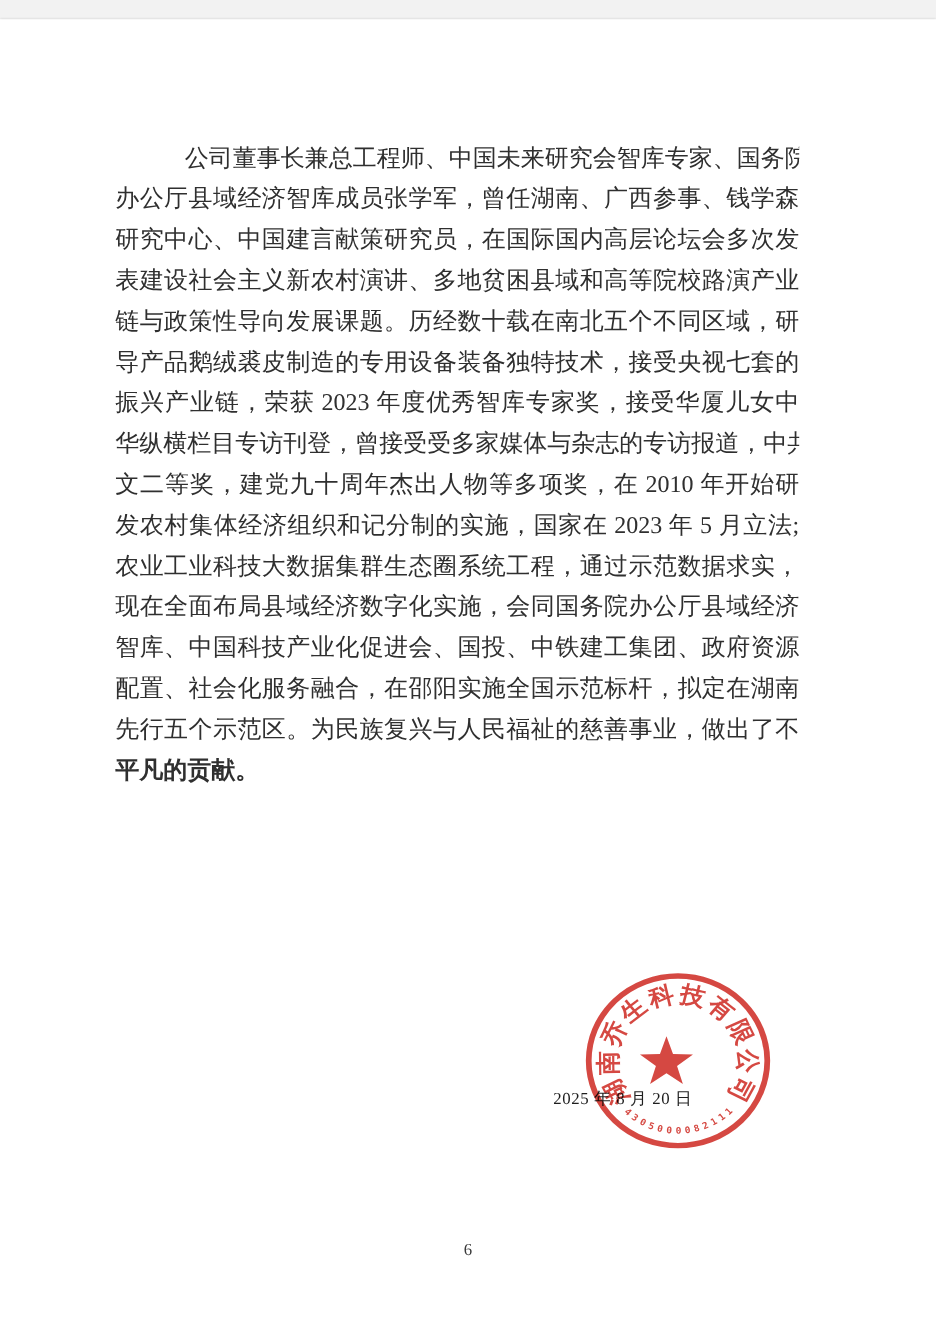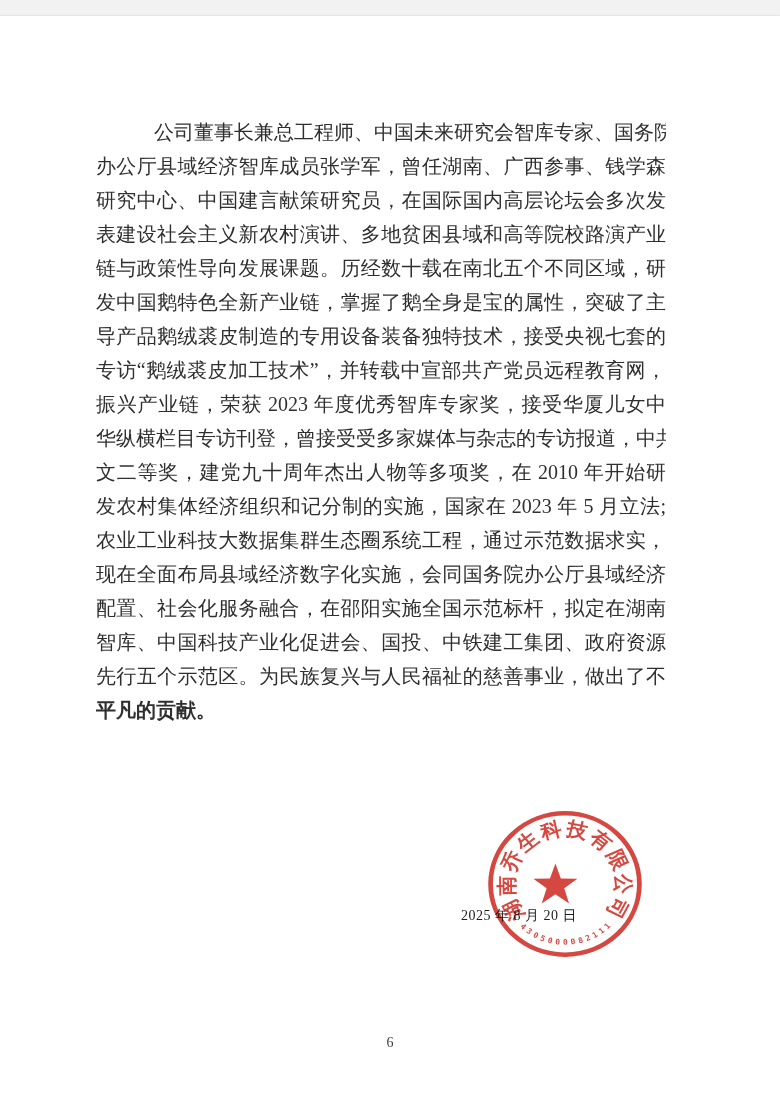"发中国鹅特色全新产业链，掌握了鹅全身是宝的属性，突破了主" div.line { html: <div>发中国鹅特色全新产业链，掌握了鹅全身是宝的属性，突破了主</div> -> none }
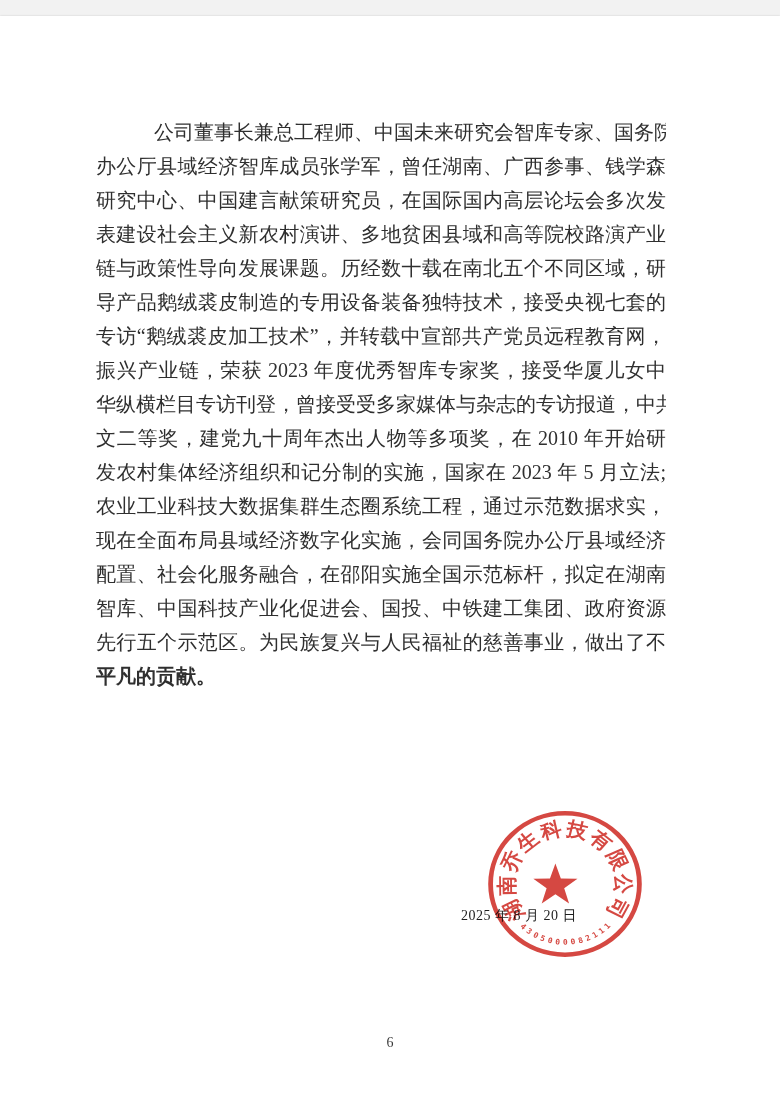"专访“鹅绒裘皮加工技术”，并转载中宣部共产党员远程教育网，" div.line { html: <div>专访“鹅绒裘皮加工技术”，并转载中宣部共产党员远程教育网，</div> -> none }
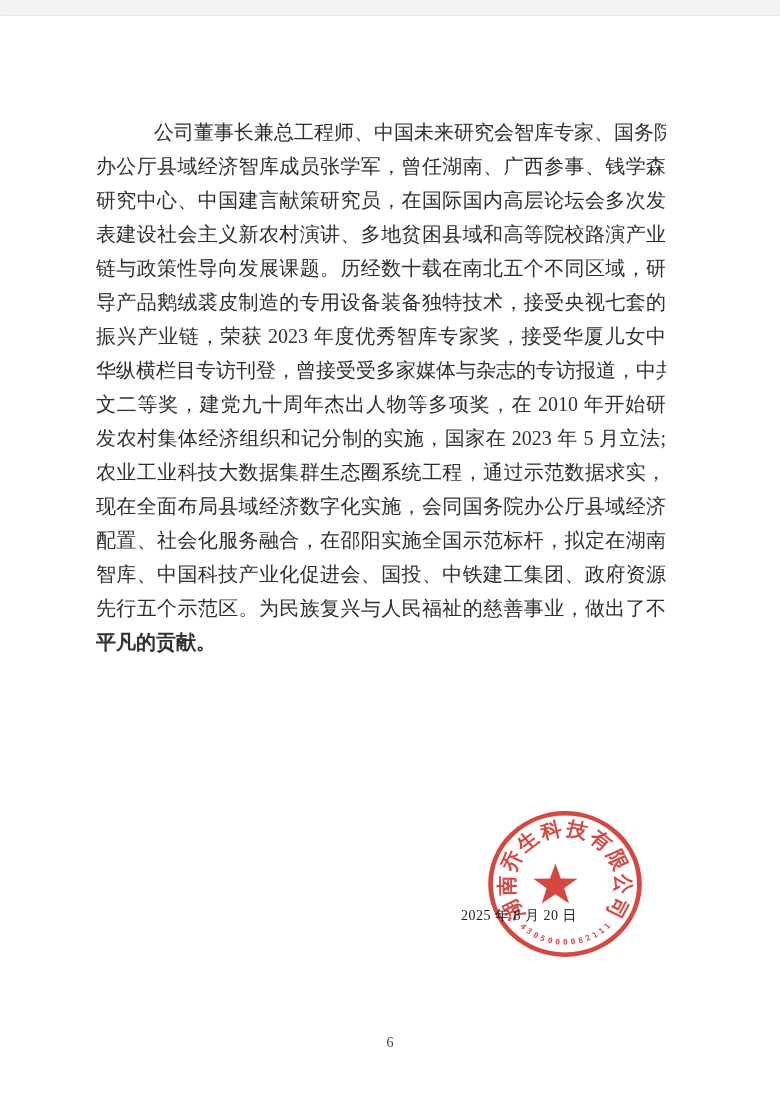"配置、社会化服务融合，在邵阳实施全国示范标杆，拟定在湖南" div.line { order: before "智库、中国科技产业化促进会、国投、中铁建工集团、政府资源" -> after "智库、中国科技产业化促进会、国投、中铁建工集团、政府资源" }
